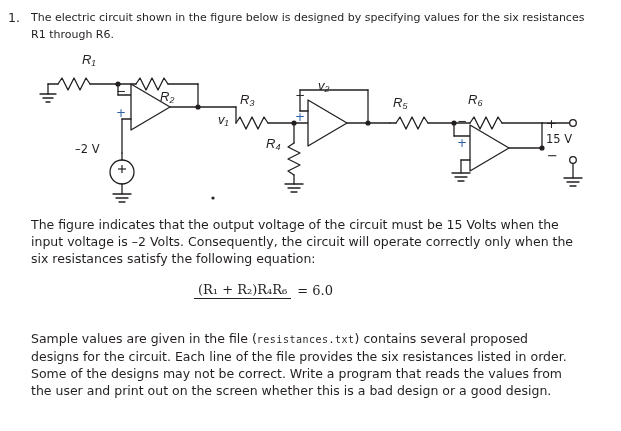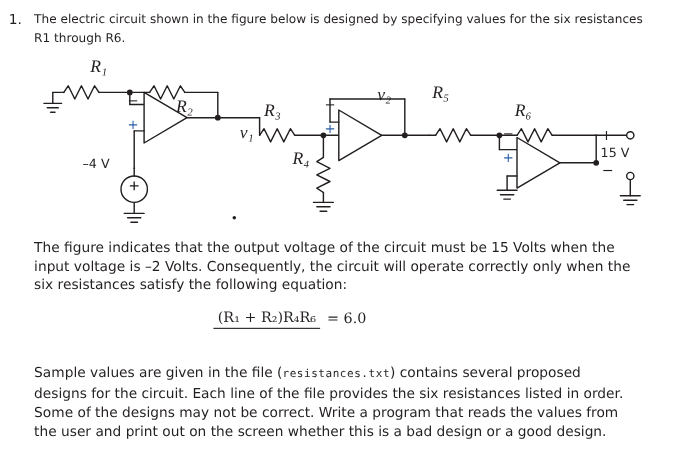"R₁" .fig-label { font-family: Liberation Serif, serif -> Liberation Sans, sans-serif; font-size: 16px -> 13px }
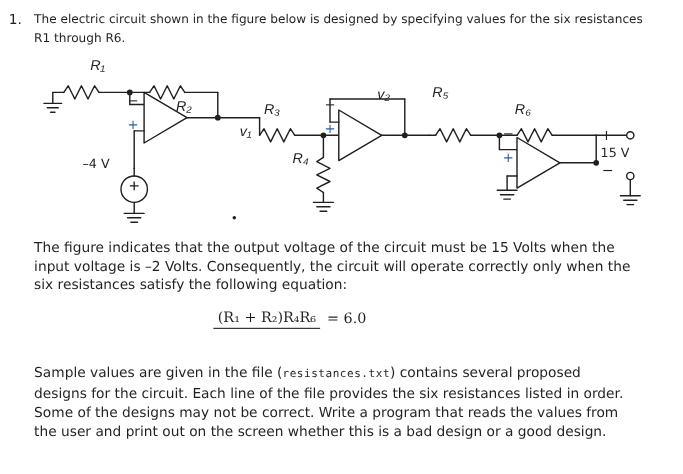"v₂" div.fig-label { left: 325px -> 300px }
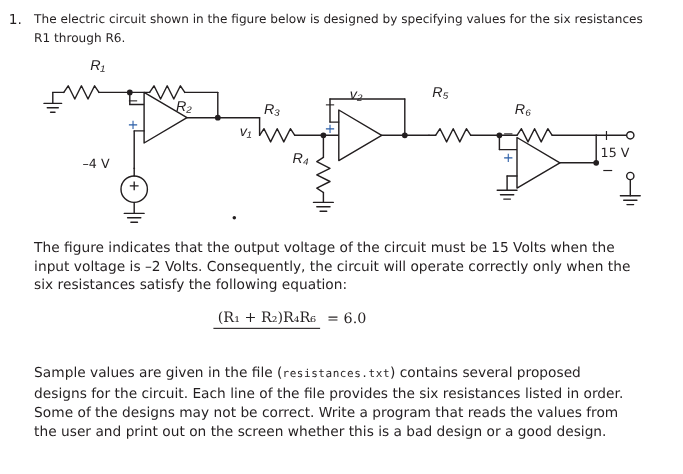"R₅" div.fig-label { top: 28px -> 47px }
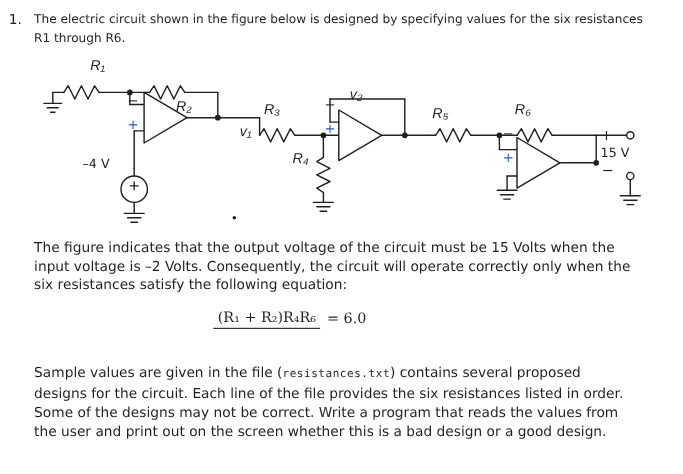"–4 V" div.fig-plain { text: 4 -> 2 }
